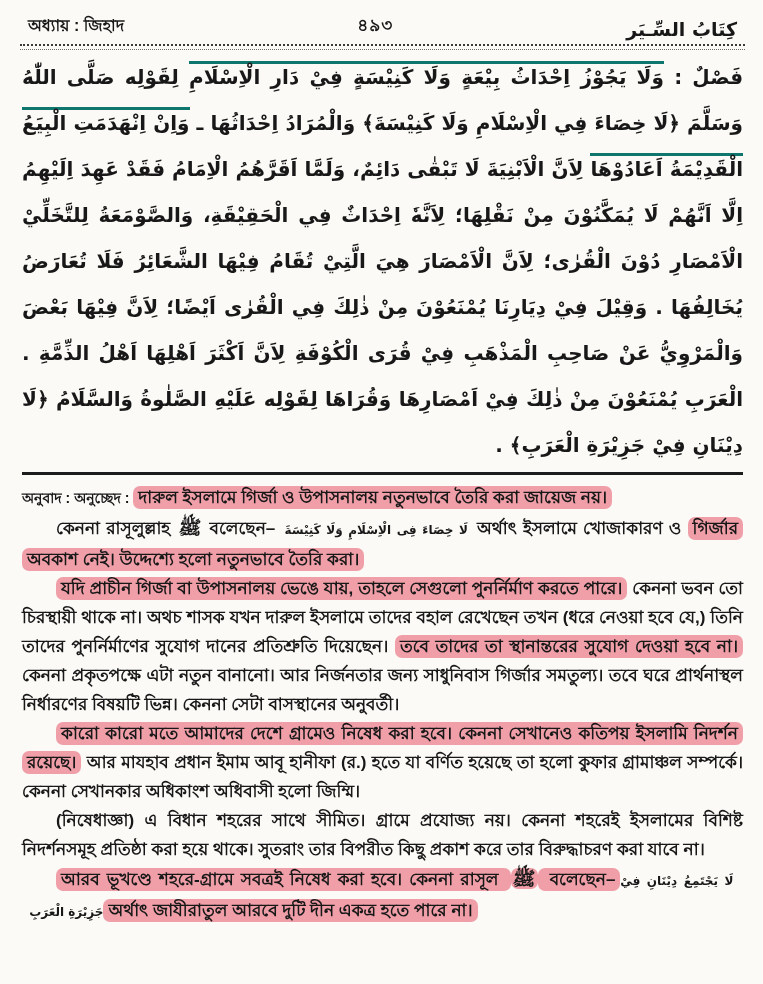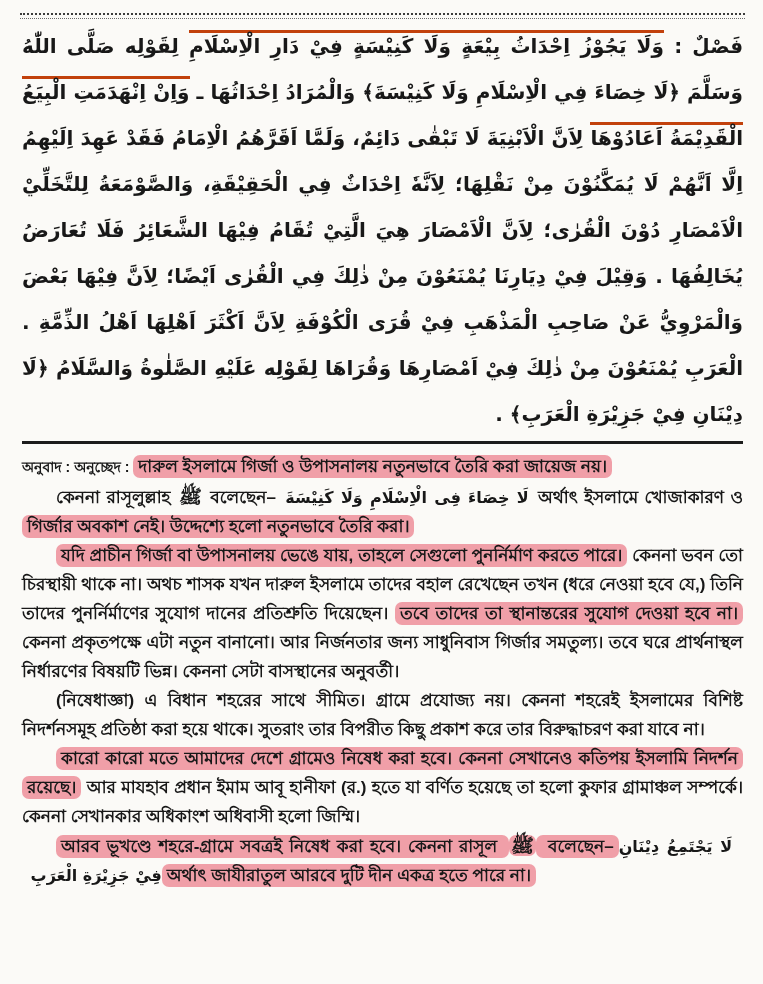"অধ্যায় : জিহাদ" div.header { html: none -> <div> <span>অধ্যায় : জিহাদ</span> <span>৪৯৩</span> <span>كِتَابُ السِّـيَر</span> </div> }
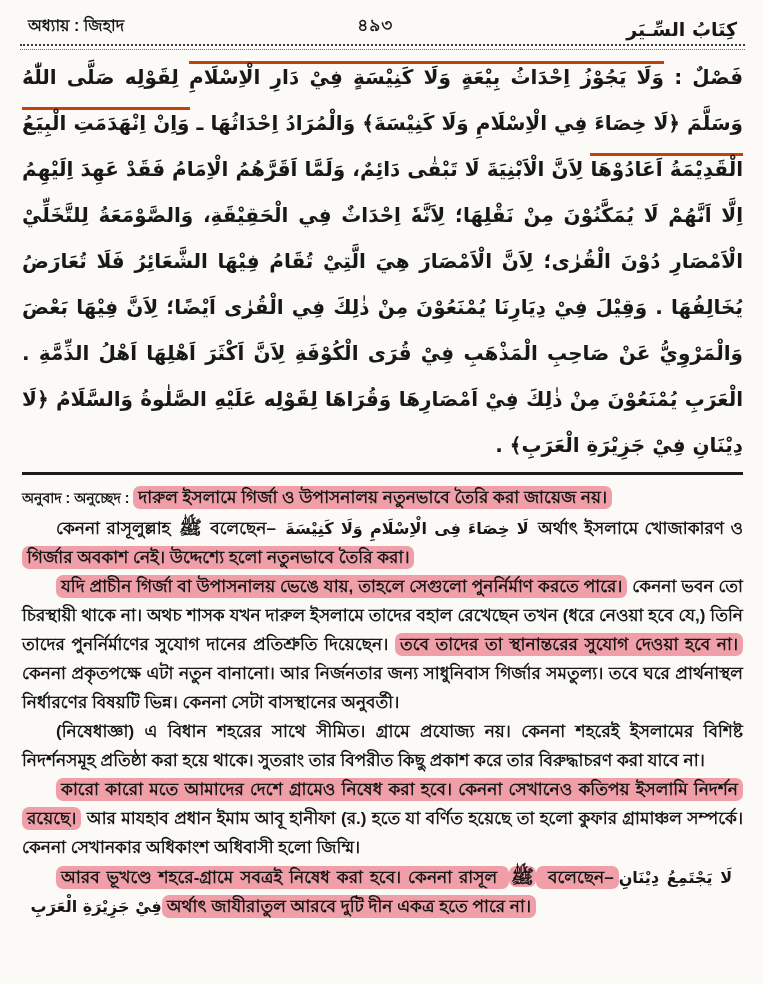"وَلَا يَجُوْزُ اِحْدَاثُ بِيْعَةٍ وَلَا" .ov { border-top: 3px solid #c2410c -> 3px solid #0f766e }
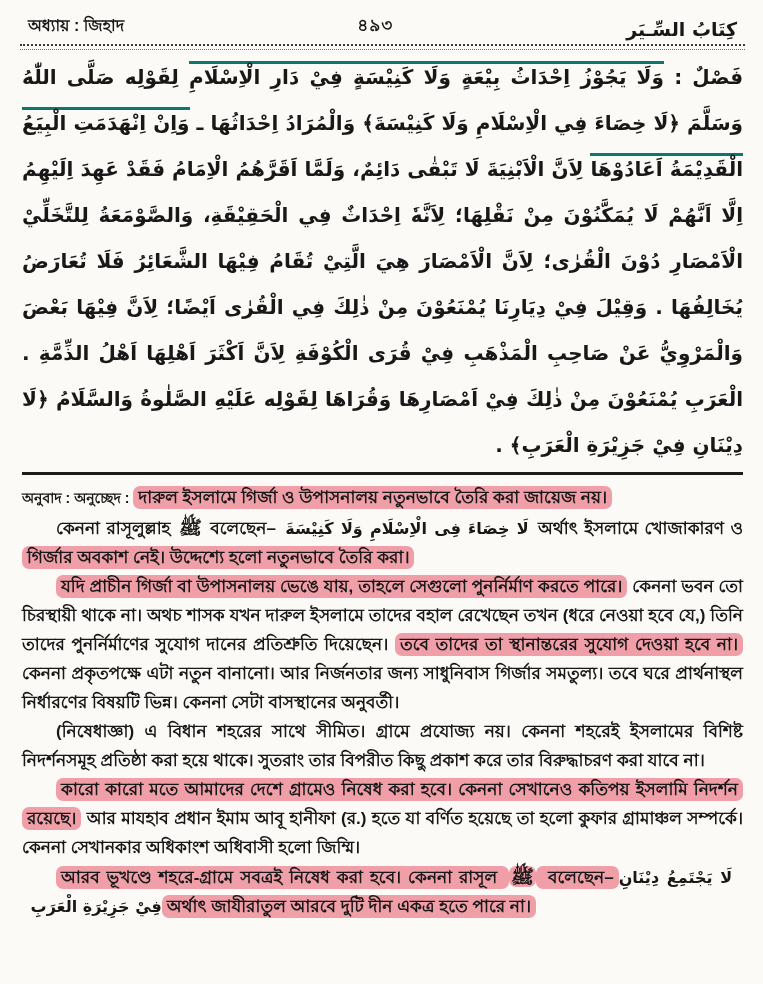"لَا خِصَاءَ فِى الْاِسْلَامِ وَلَا" .ar-inline { font-size: 16px -> 12px }
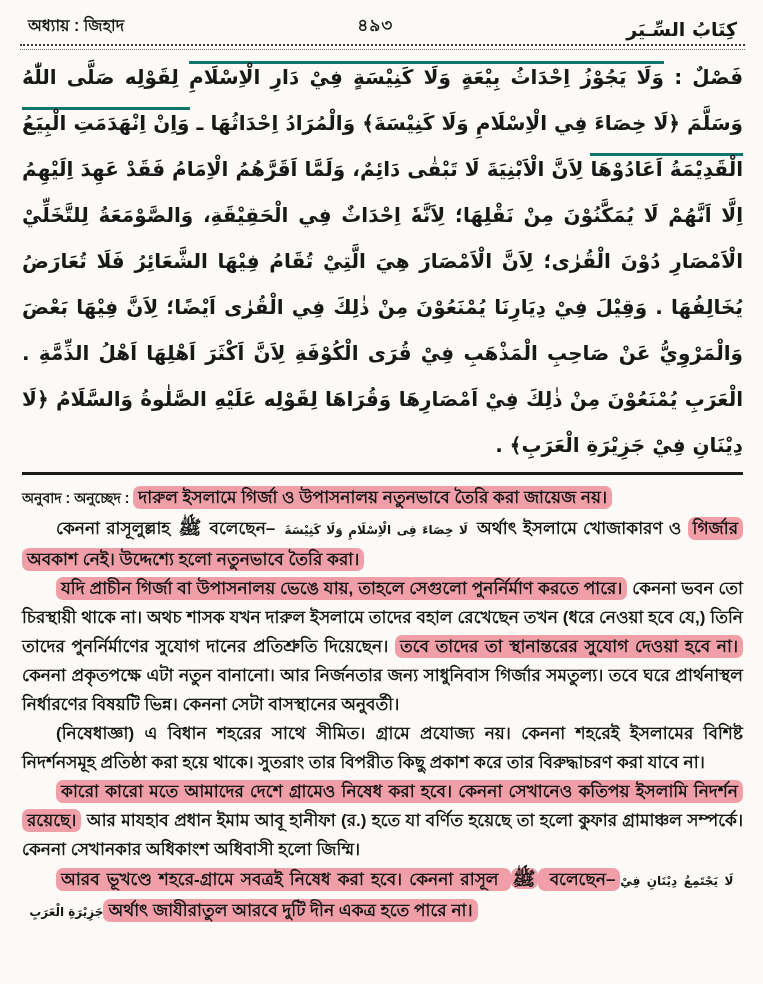"(নিষেধাজ্ঞা) এ বিধান শহরের সাথে" p.bn-para { order: before "কারো কারো মতে আমাদের দেশে" -> after "কারো কারো মতে আমাদের দেশে" }
